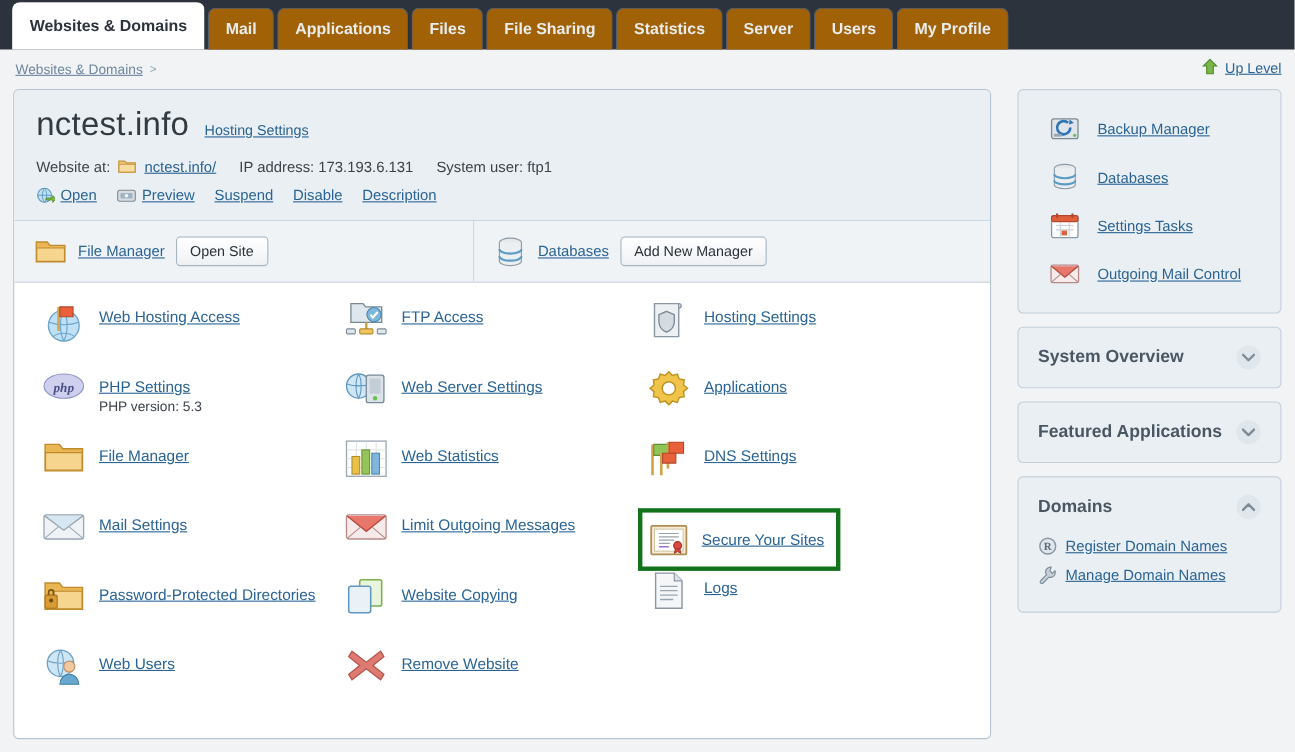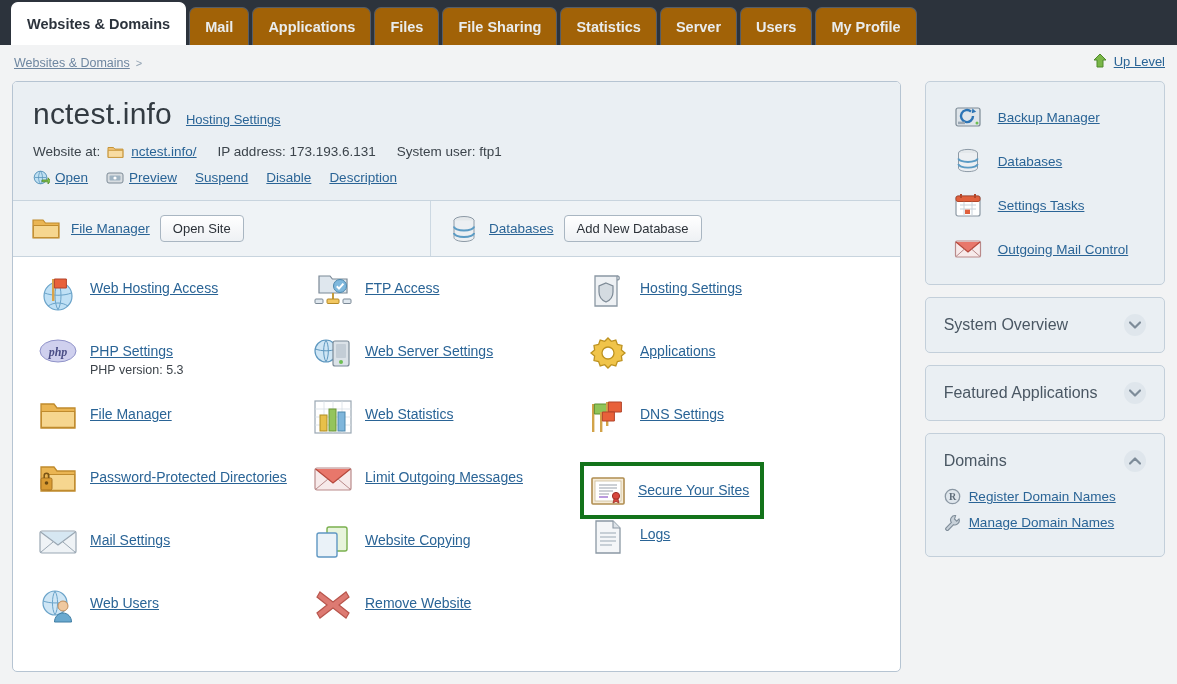"Website at:" .dom-info { align-items: flex-end -> flex-start }
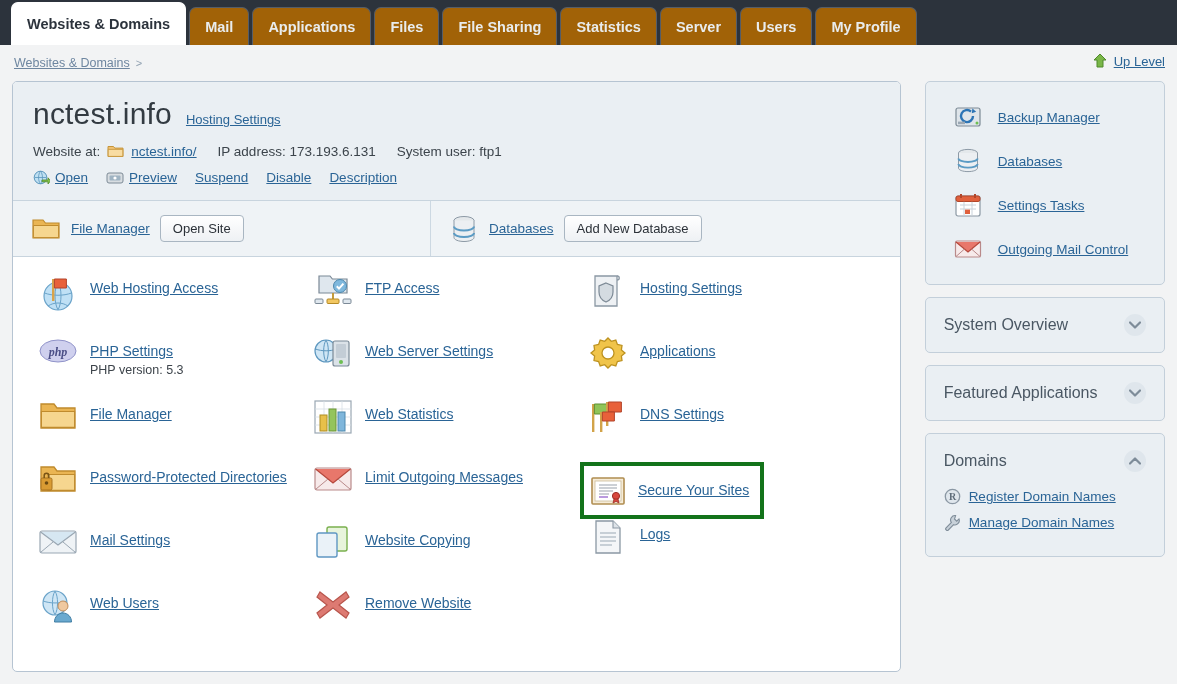"Add New Database" button.btn { text: Database -> Manager }
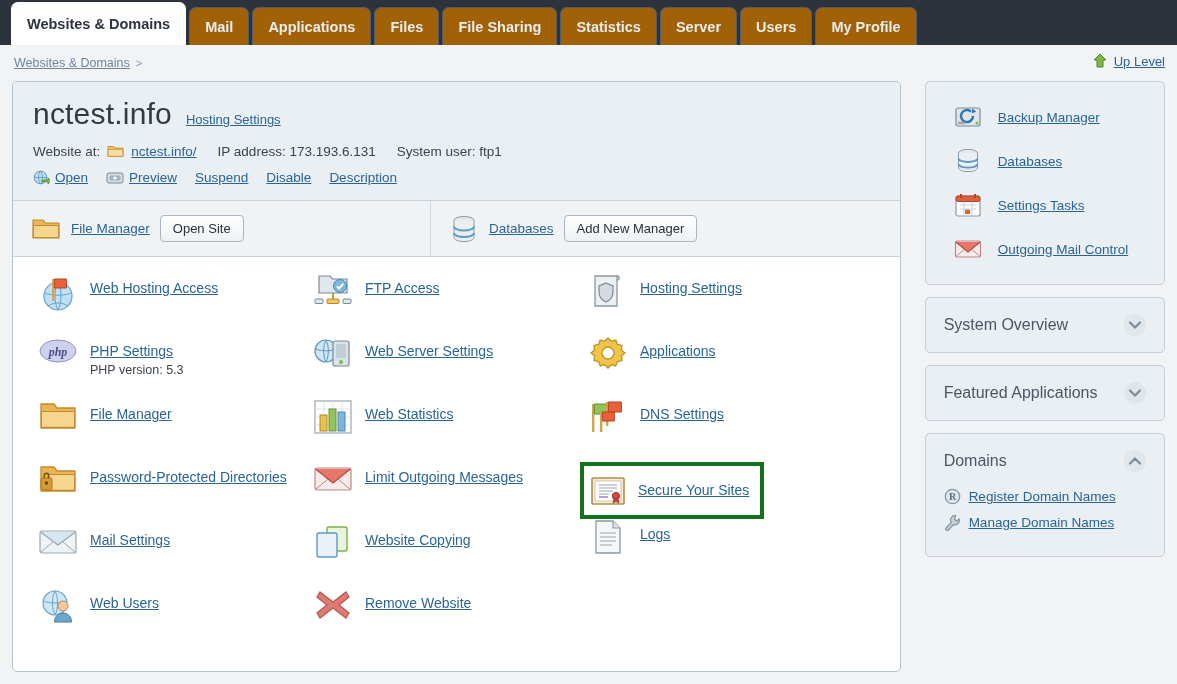"System Overview" .sec-title { font-weight: normal -> bold }
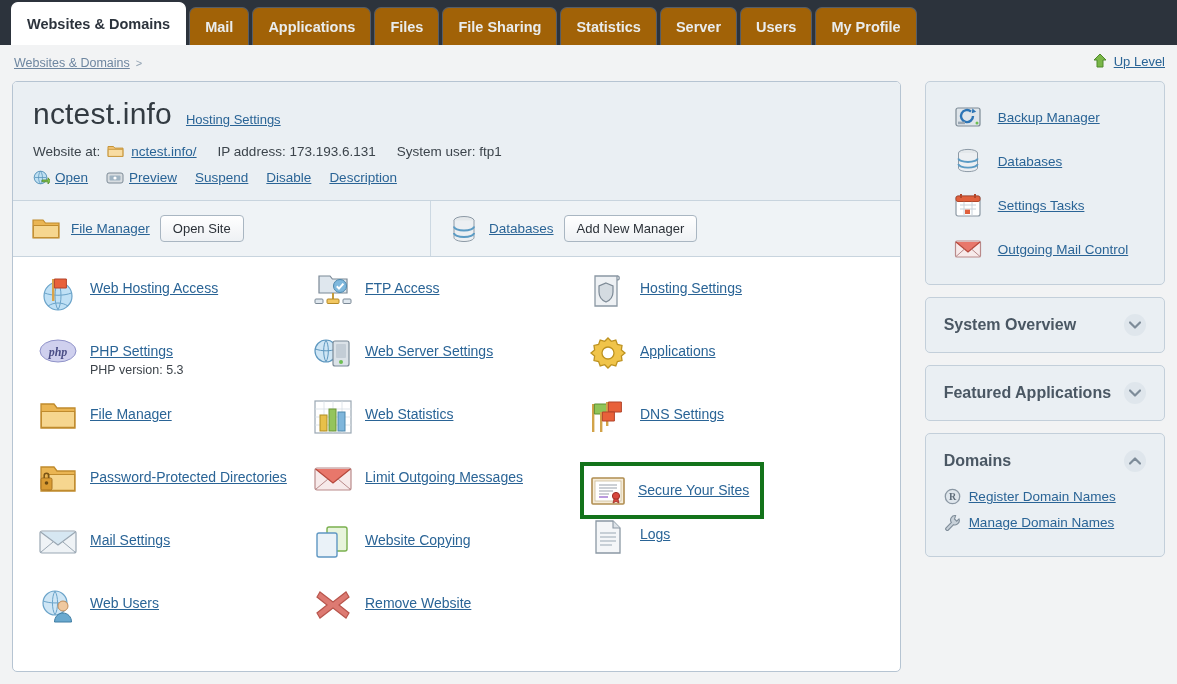"Password-Protected Directories" div.gitem { order: before "Mail Settings" -> after "Mail Settings" }
